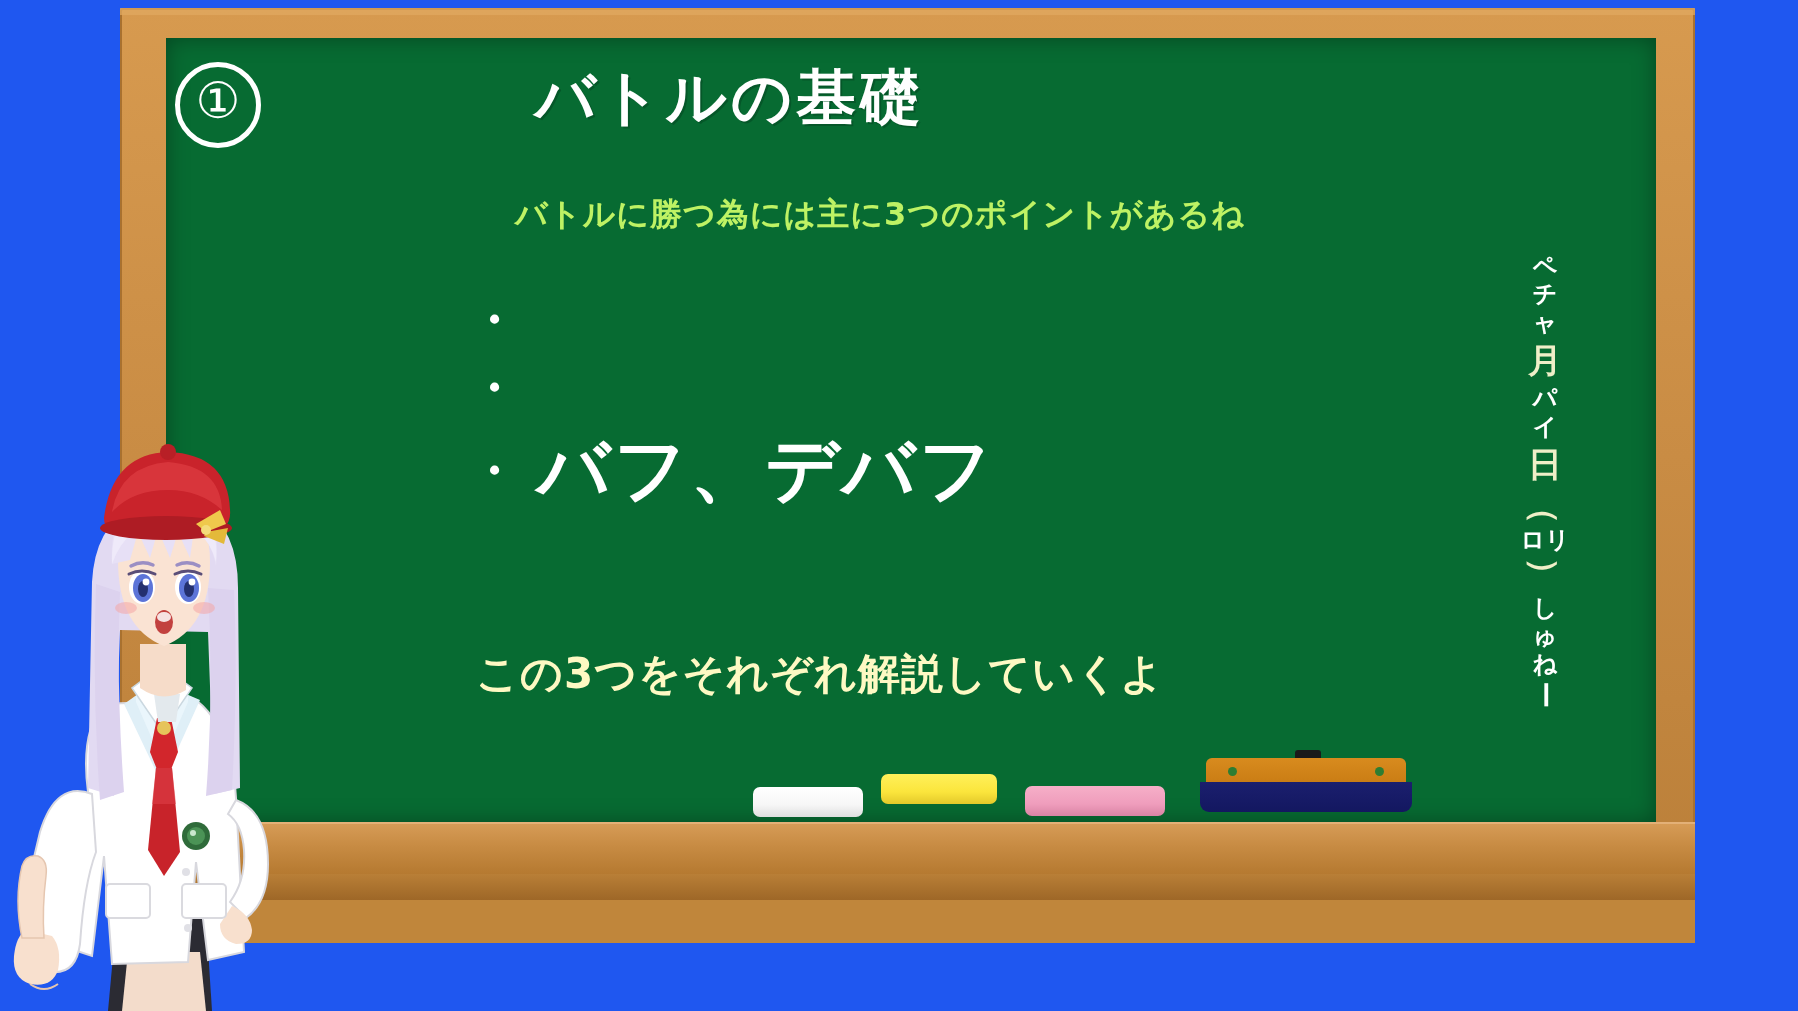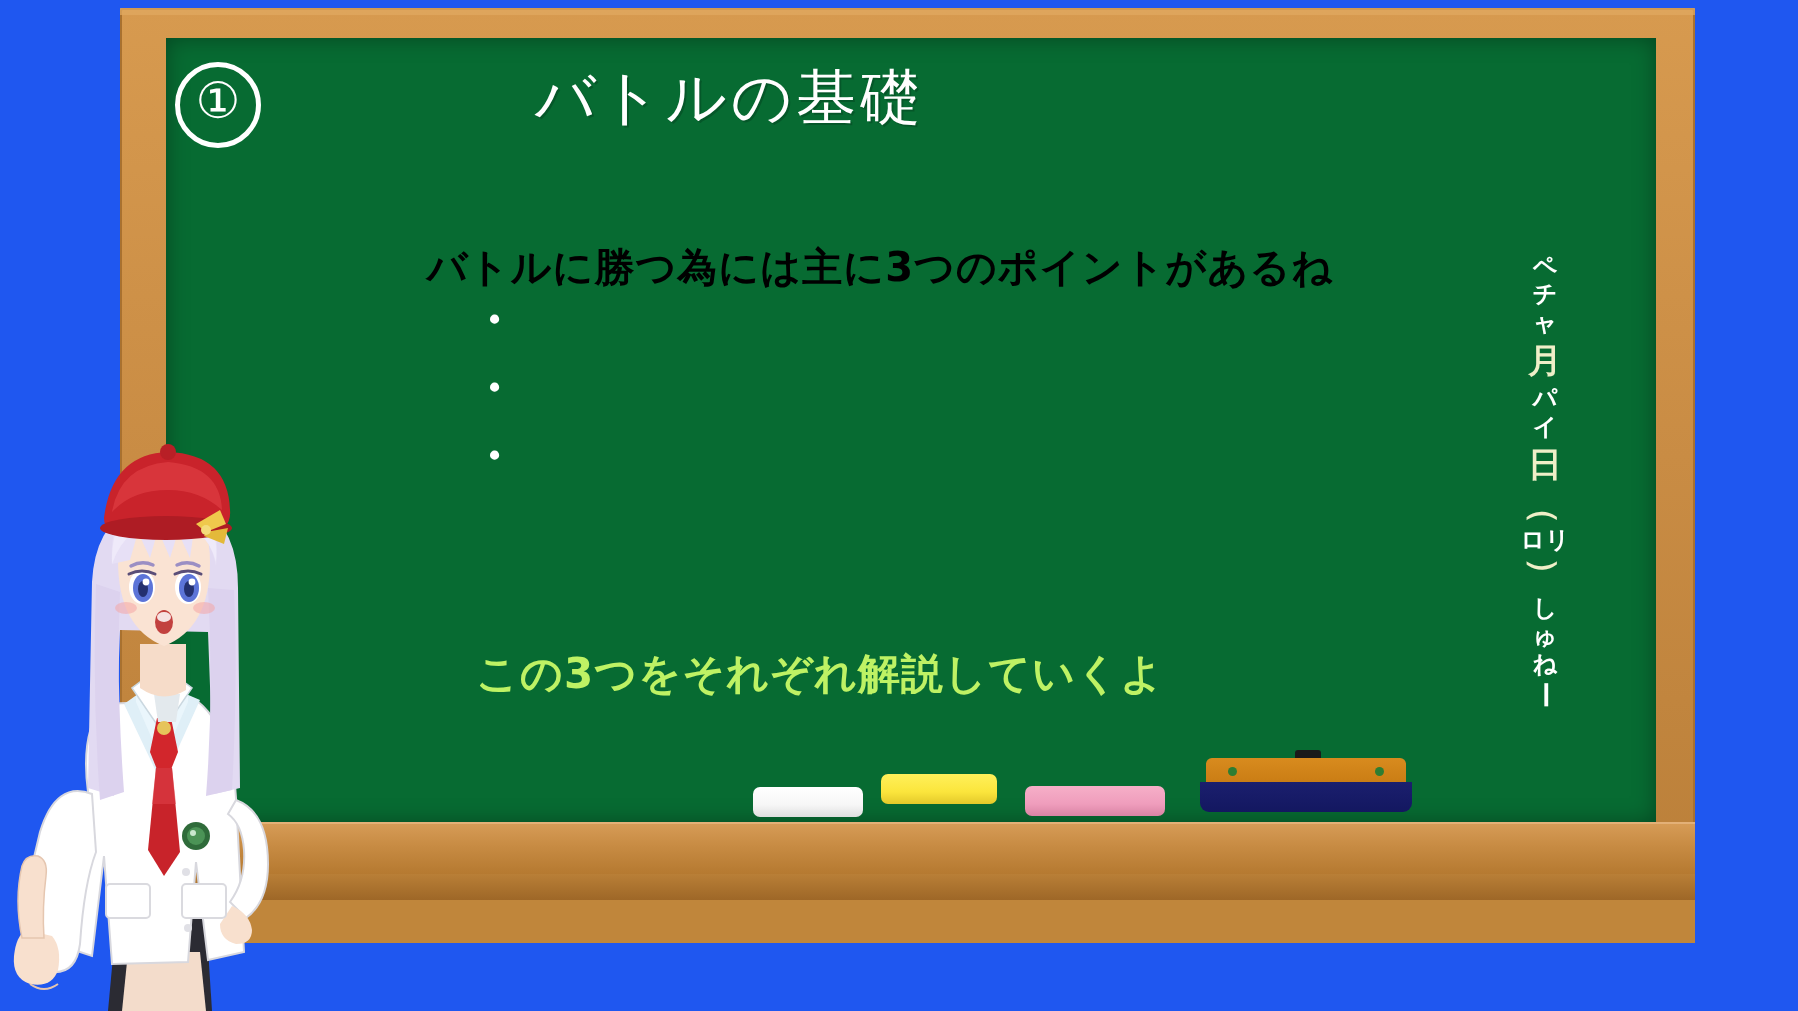"バトルの基礎" .title { font-weight: 400 -> 700 }
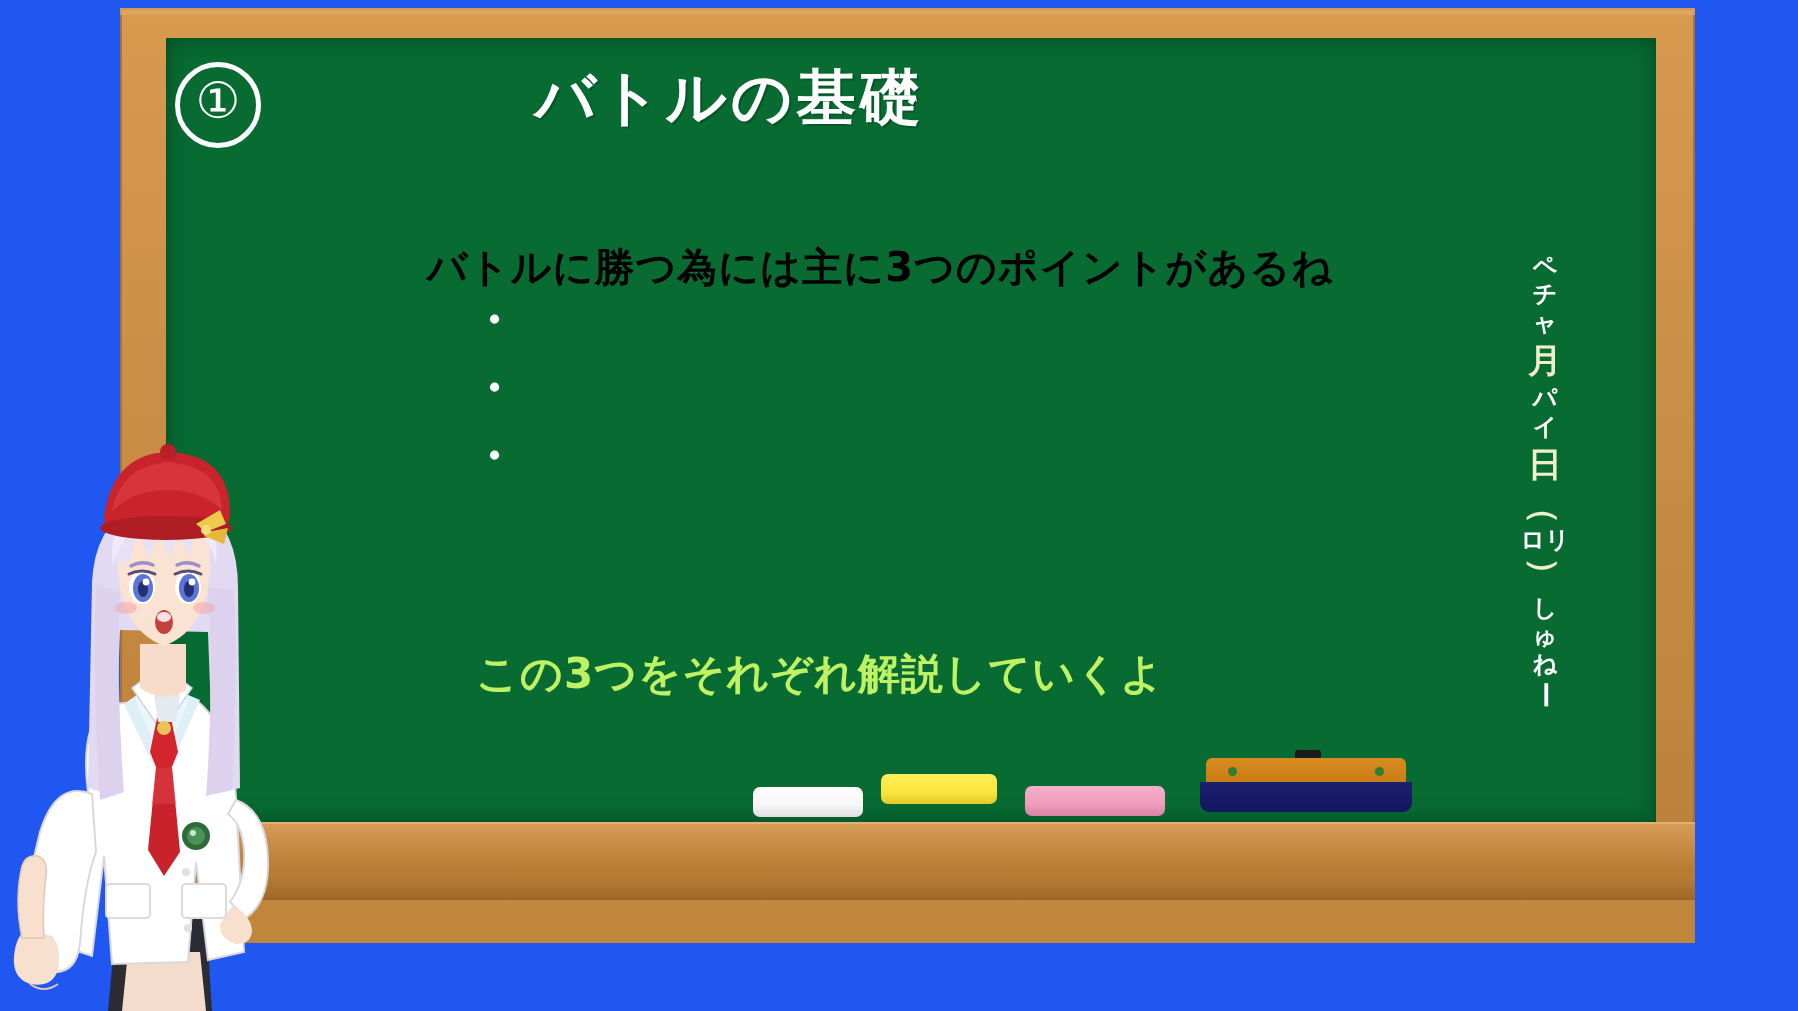"バトルに勝つ為には主に3つのポイントがあるね" .subtitle { color: #000000 -> #bef264; font-size: 40px -> 32px; margin-top: 47px -> none }
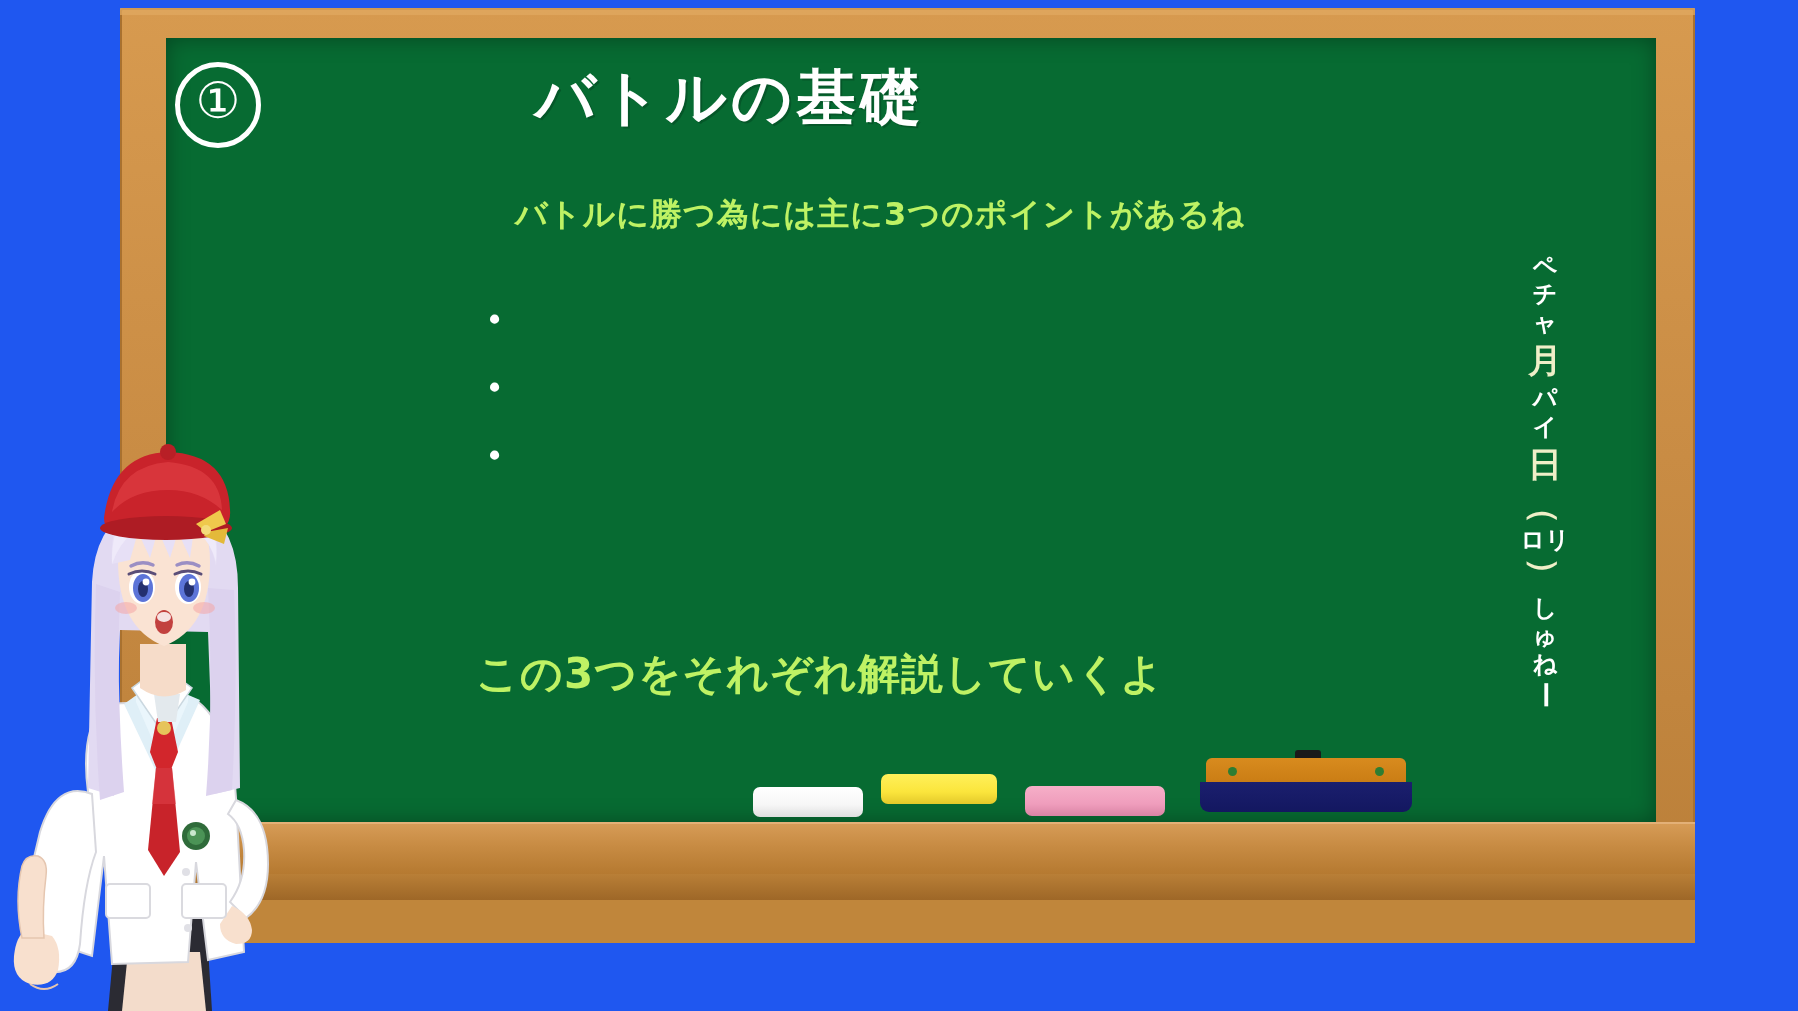"バフ、デバフ" span { html: none -> <span>バフ、デバフ</span> }
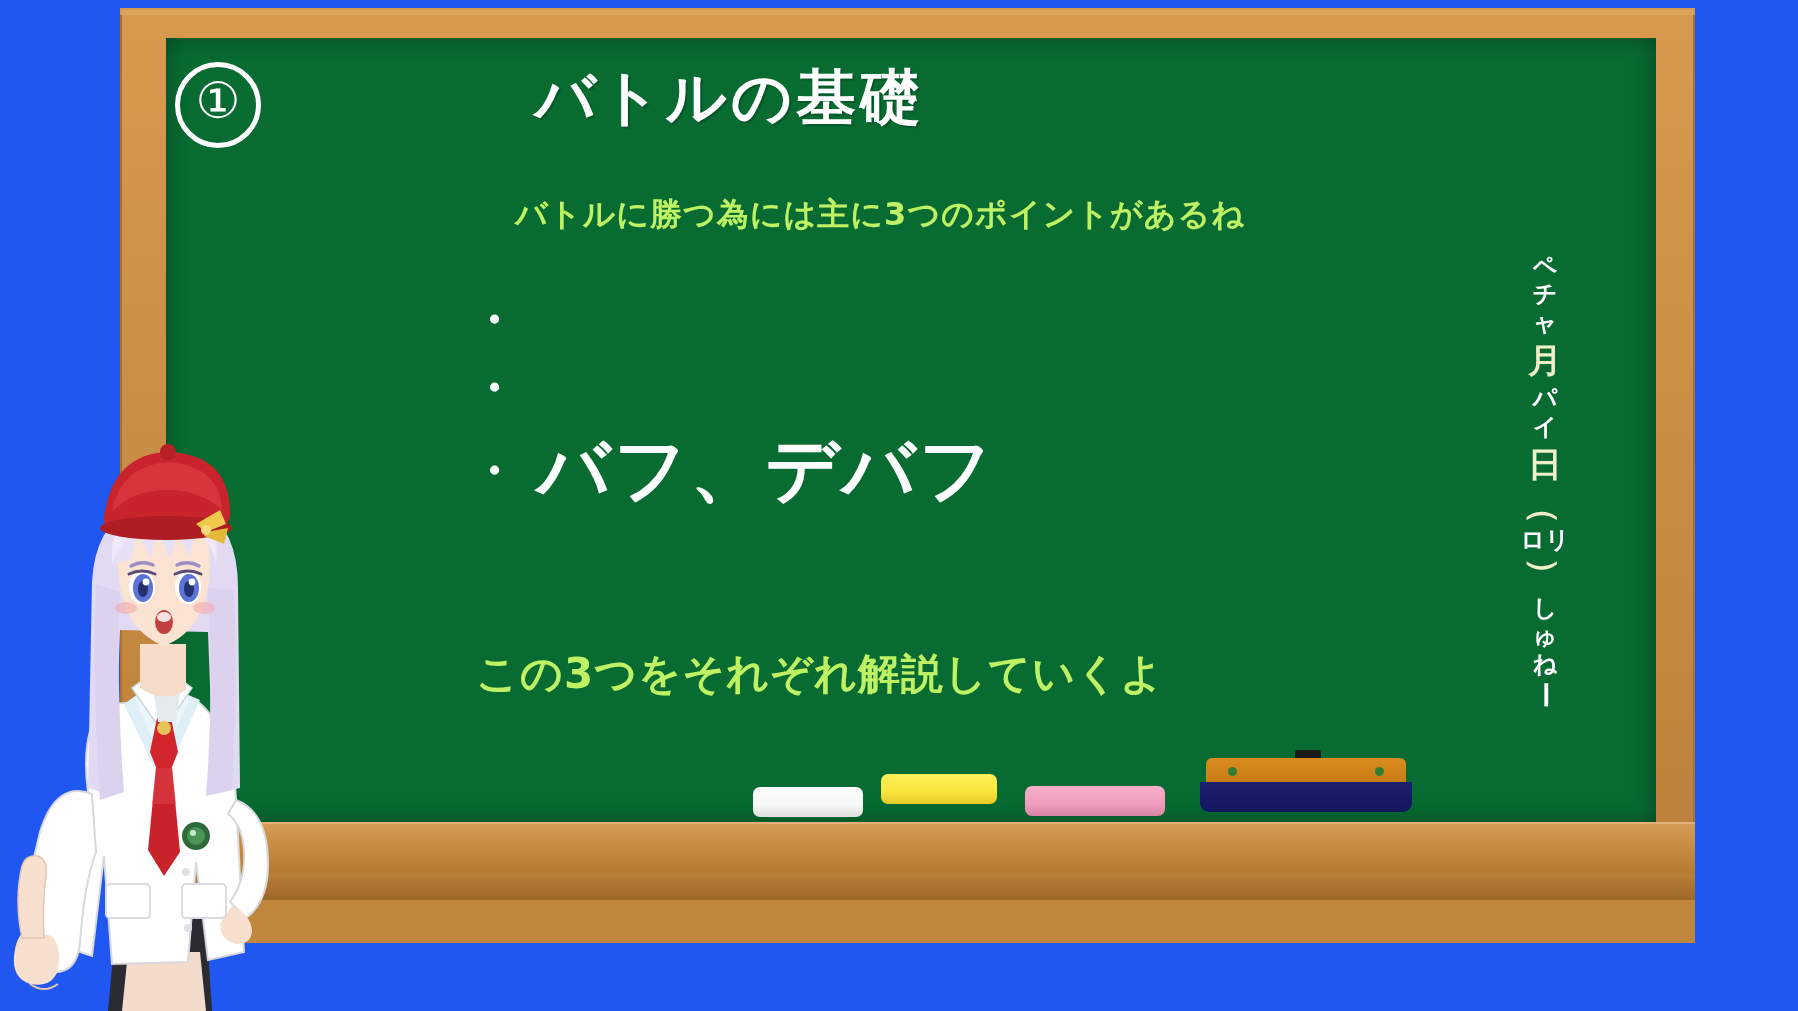"この3つをそれぞれ解説していくよ" .closing { color: #bef264 -> #fef9c3 }
